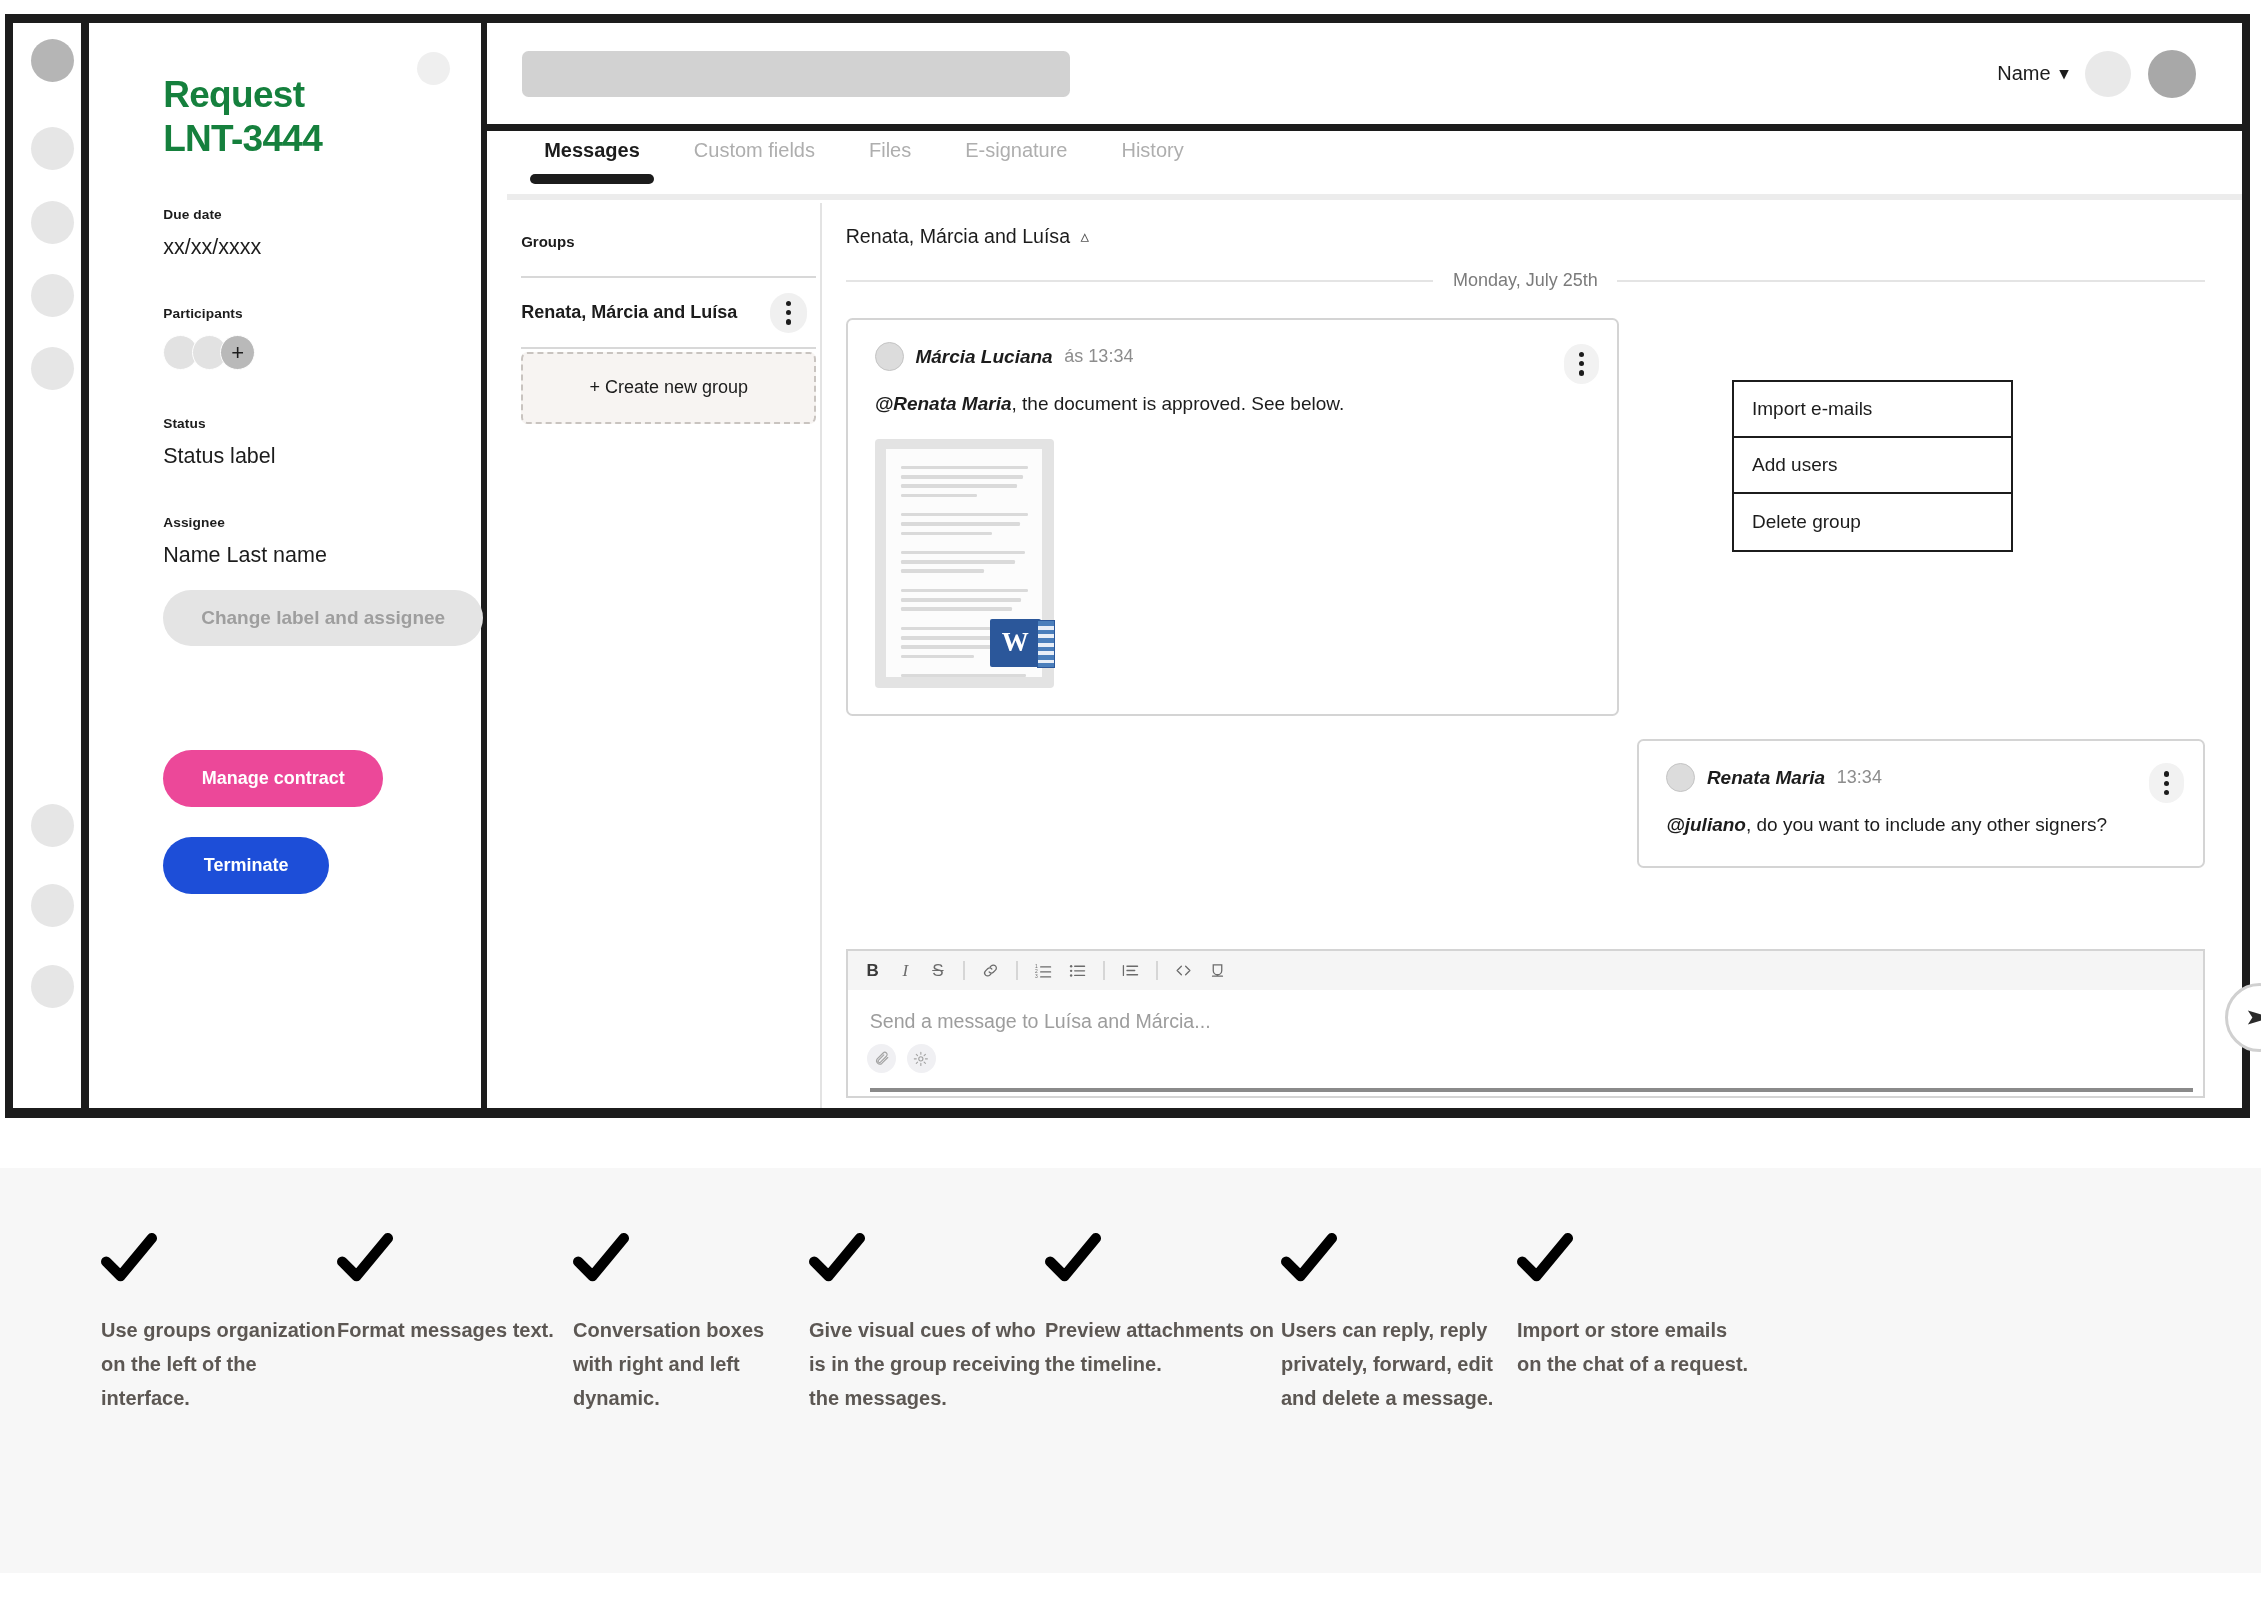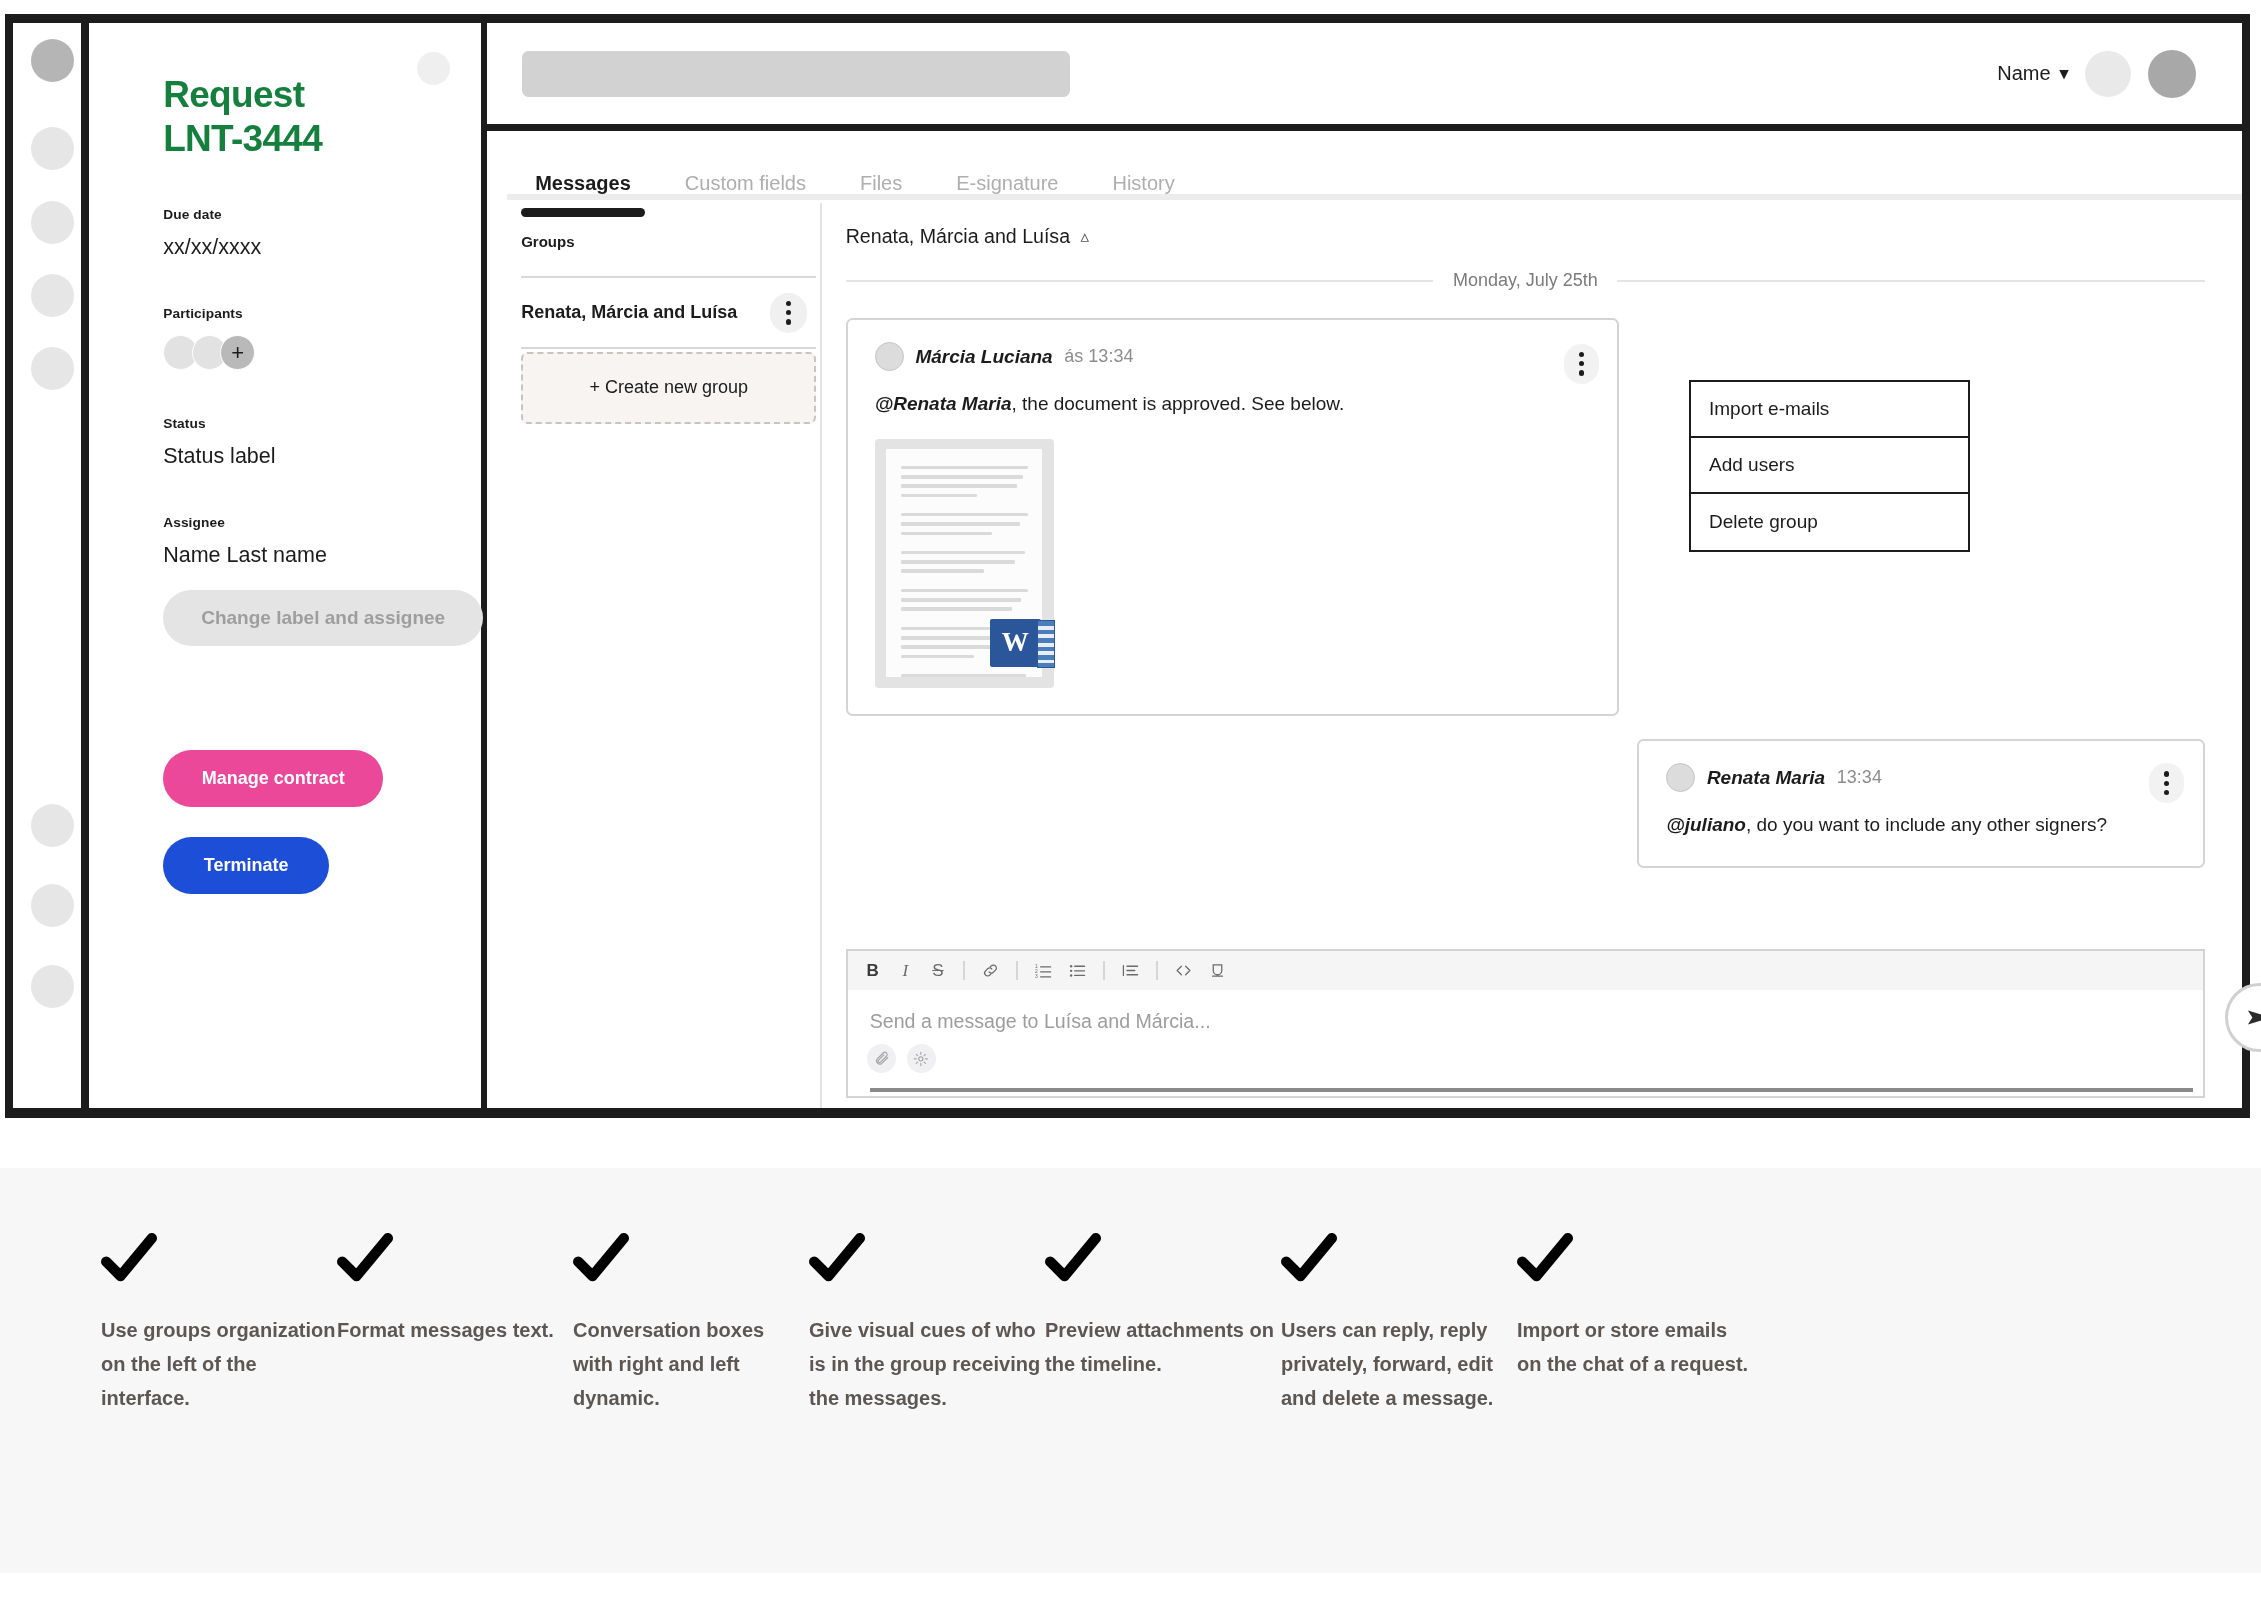"Messages" .tabs { align-items: flex-end -> flex-start; padding-left: 21px -> 30px }
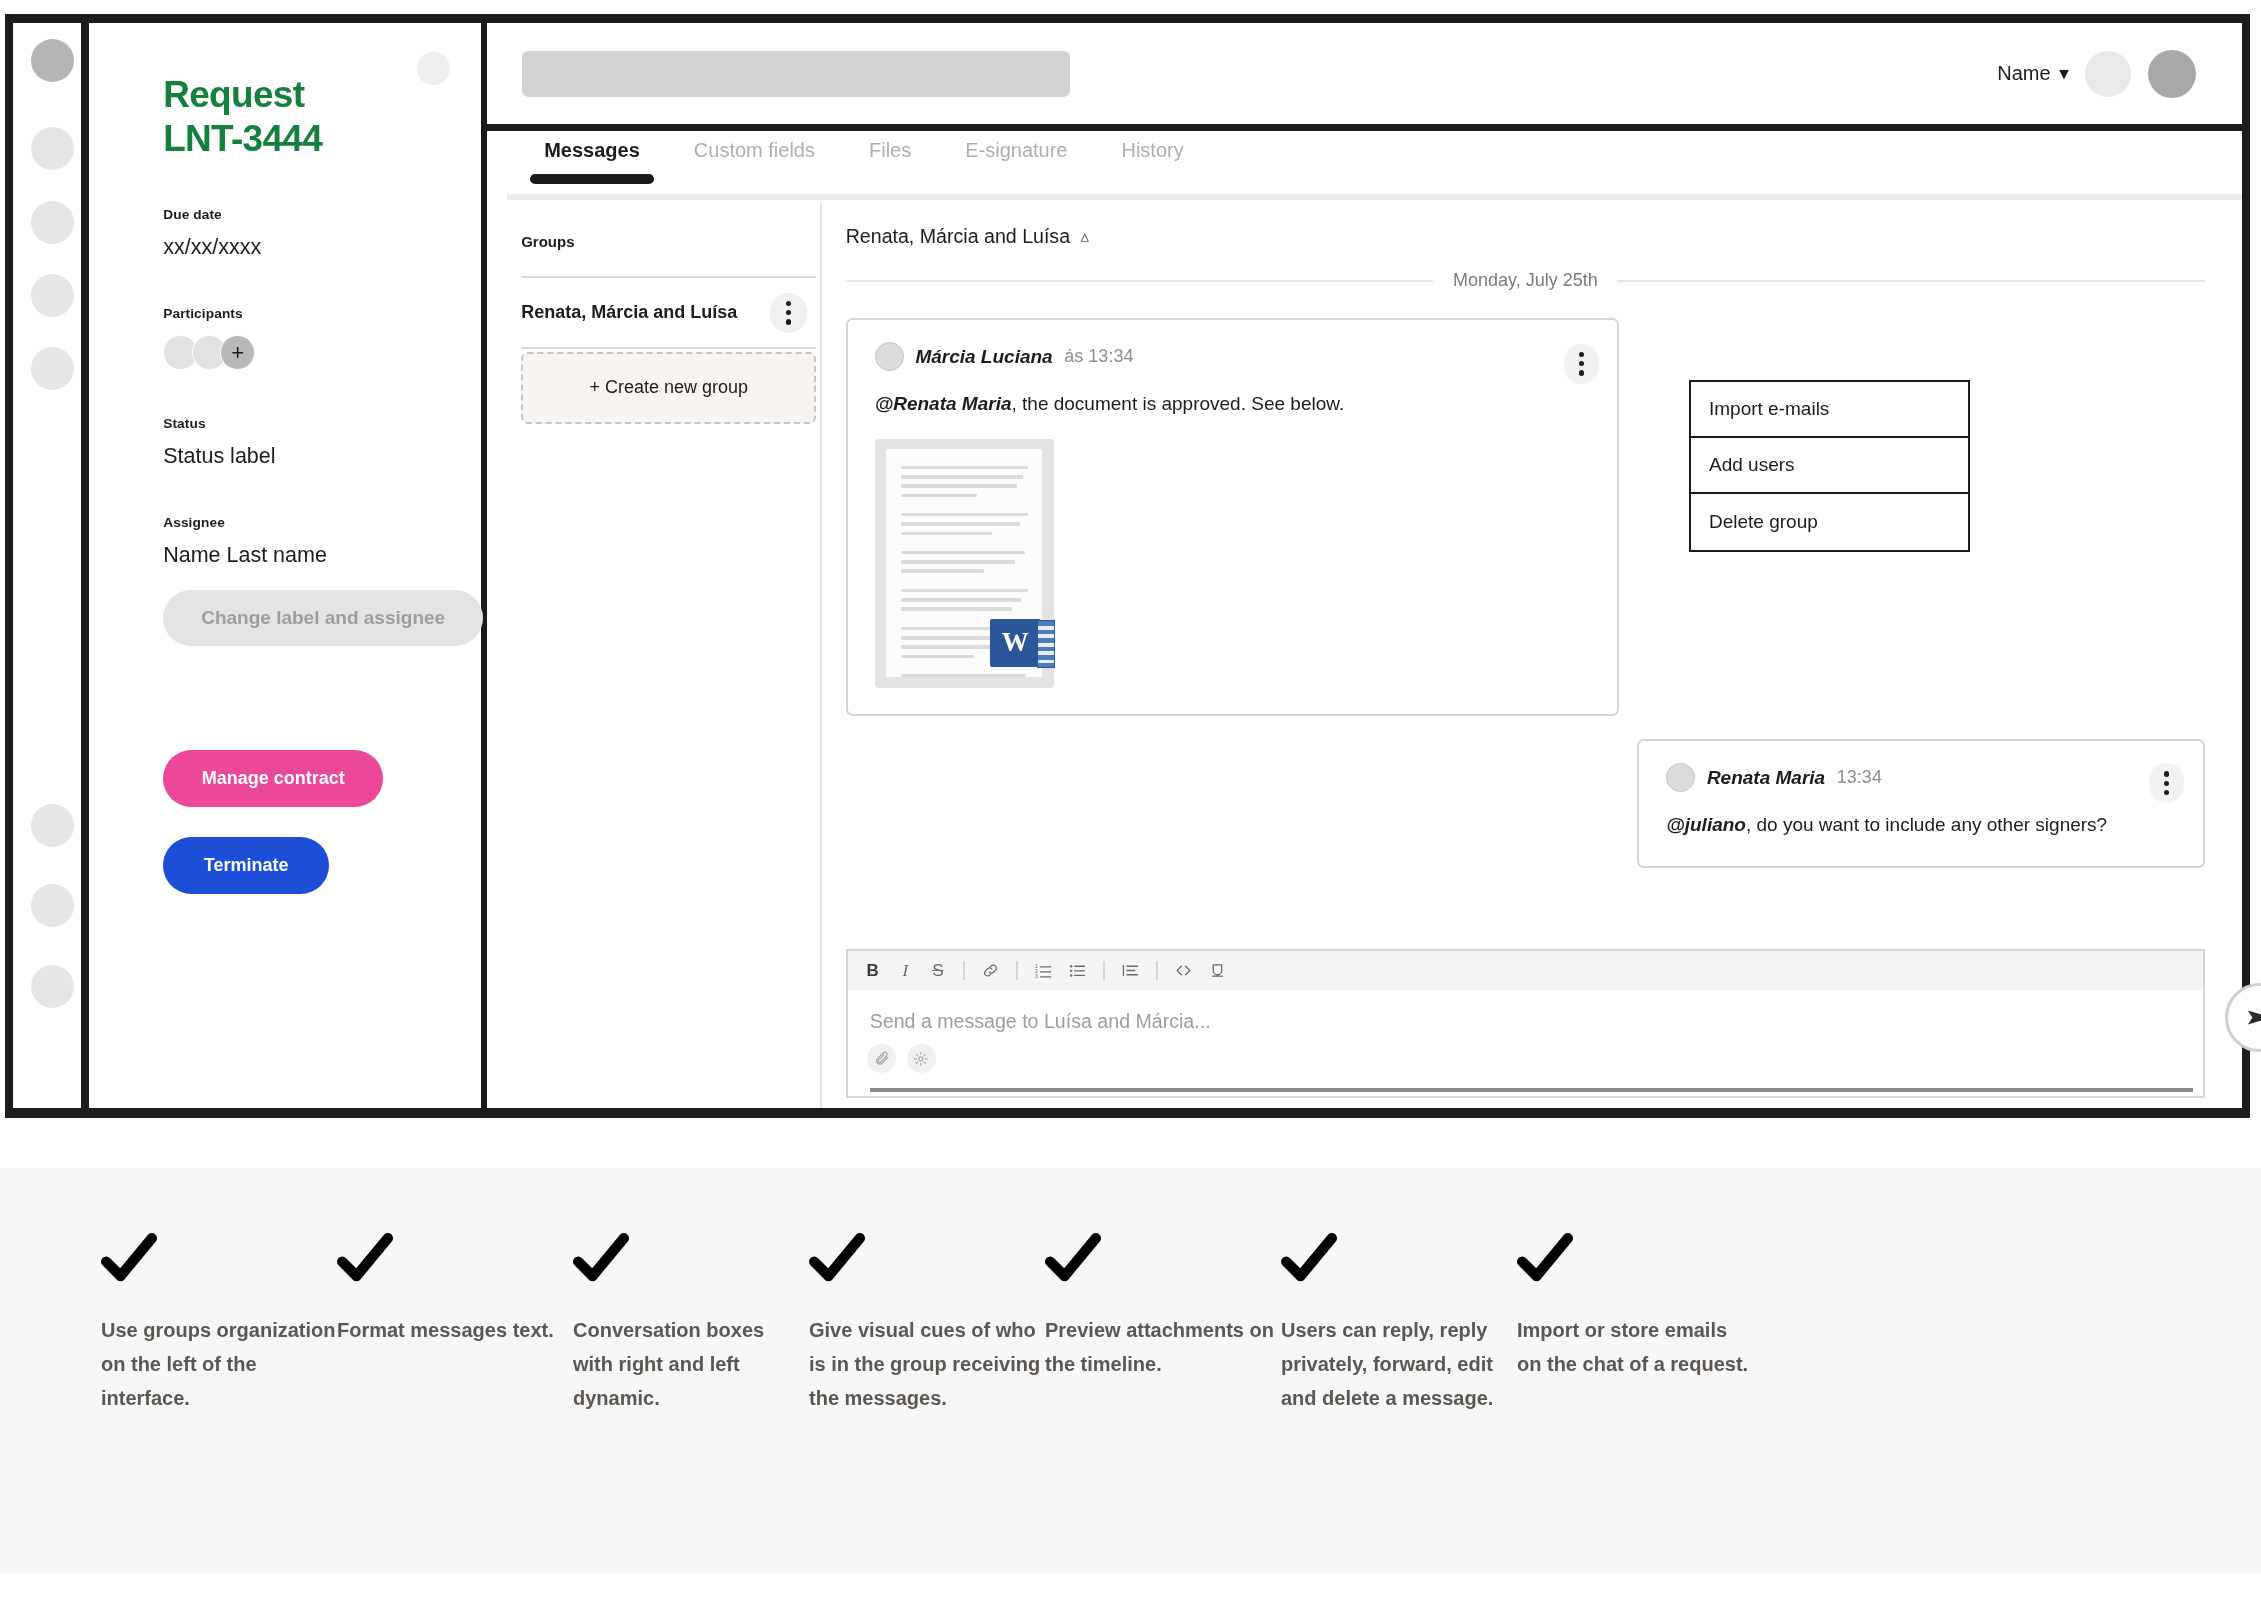"Import e-mails" .ctx-menu { left: 1689px -> 1732px }
